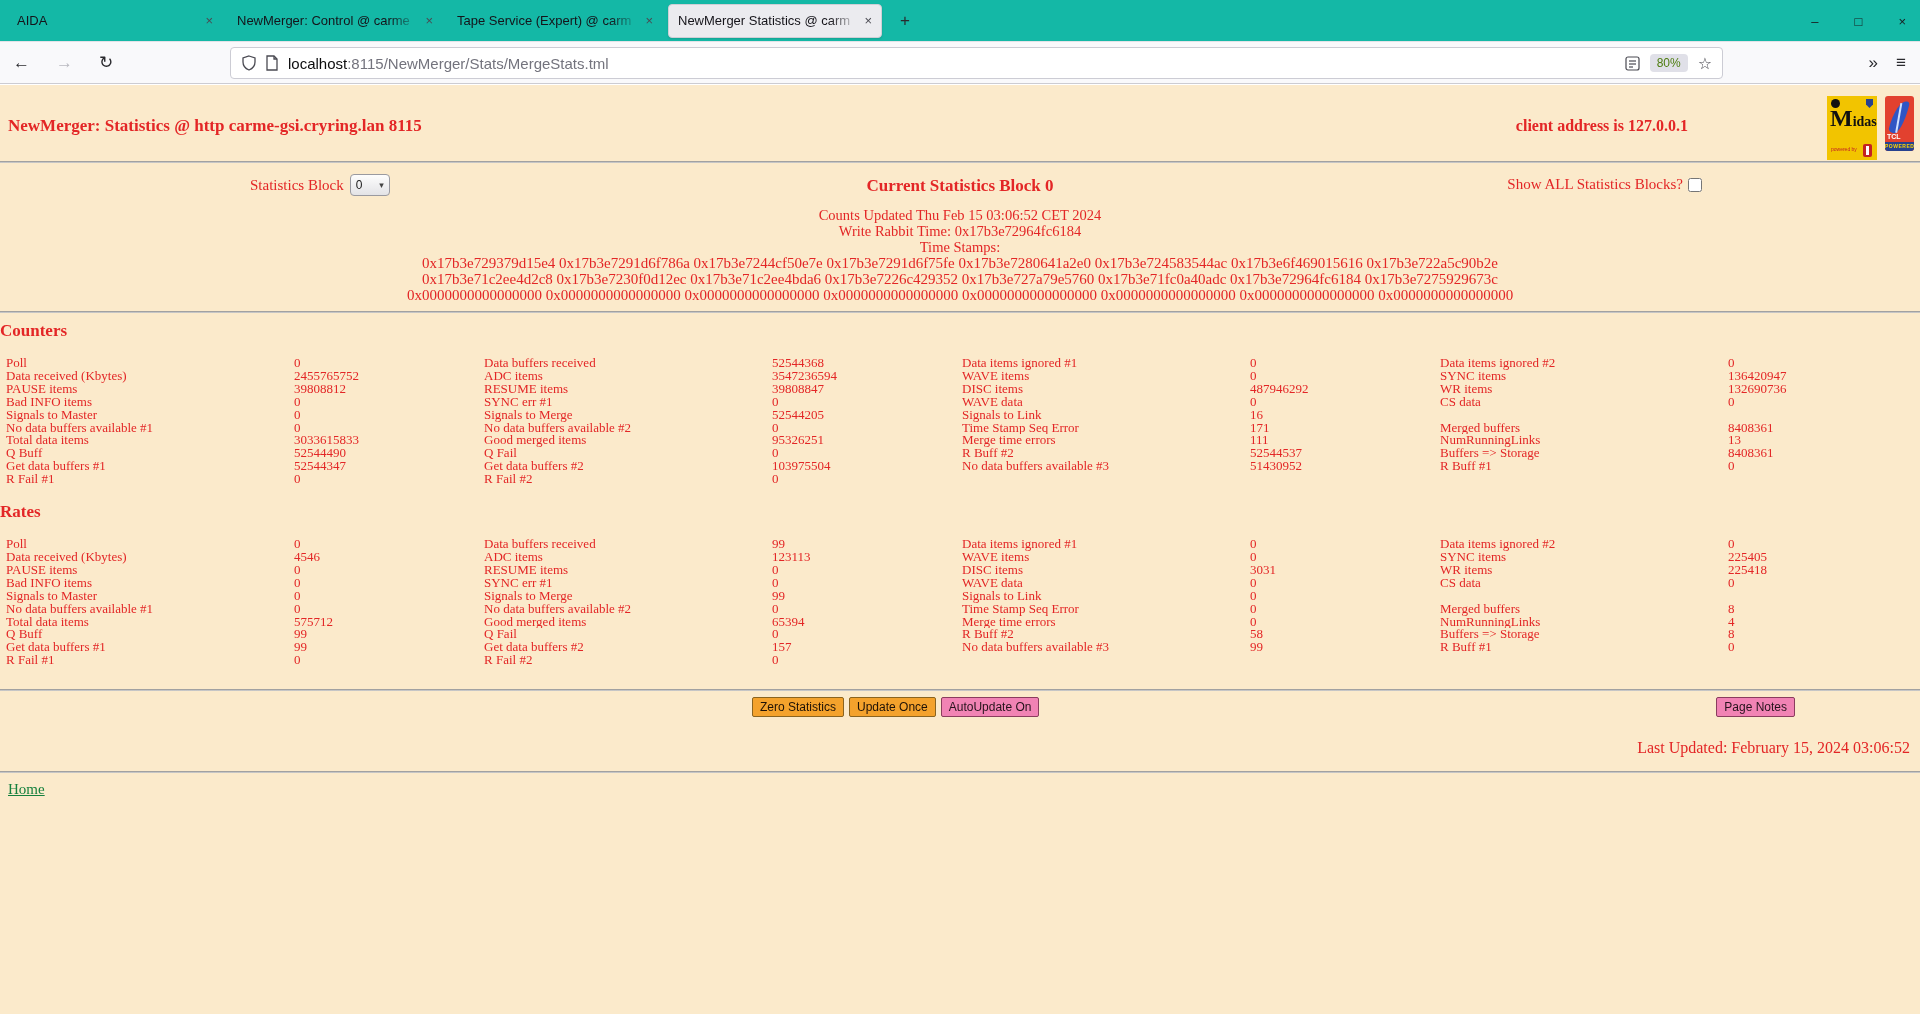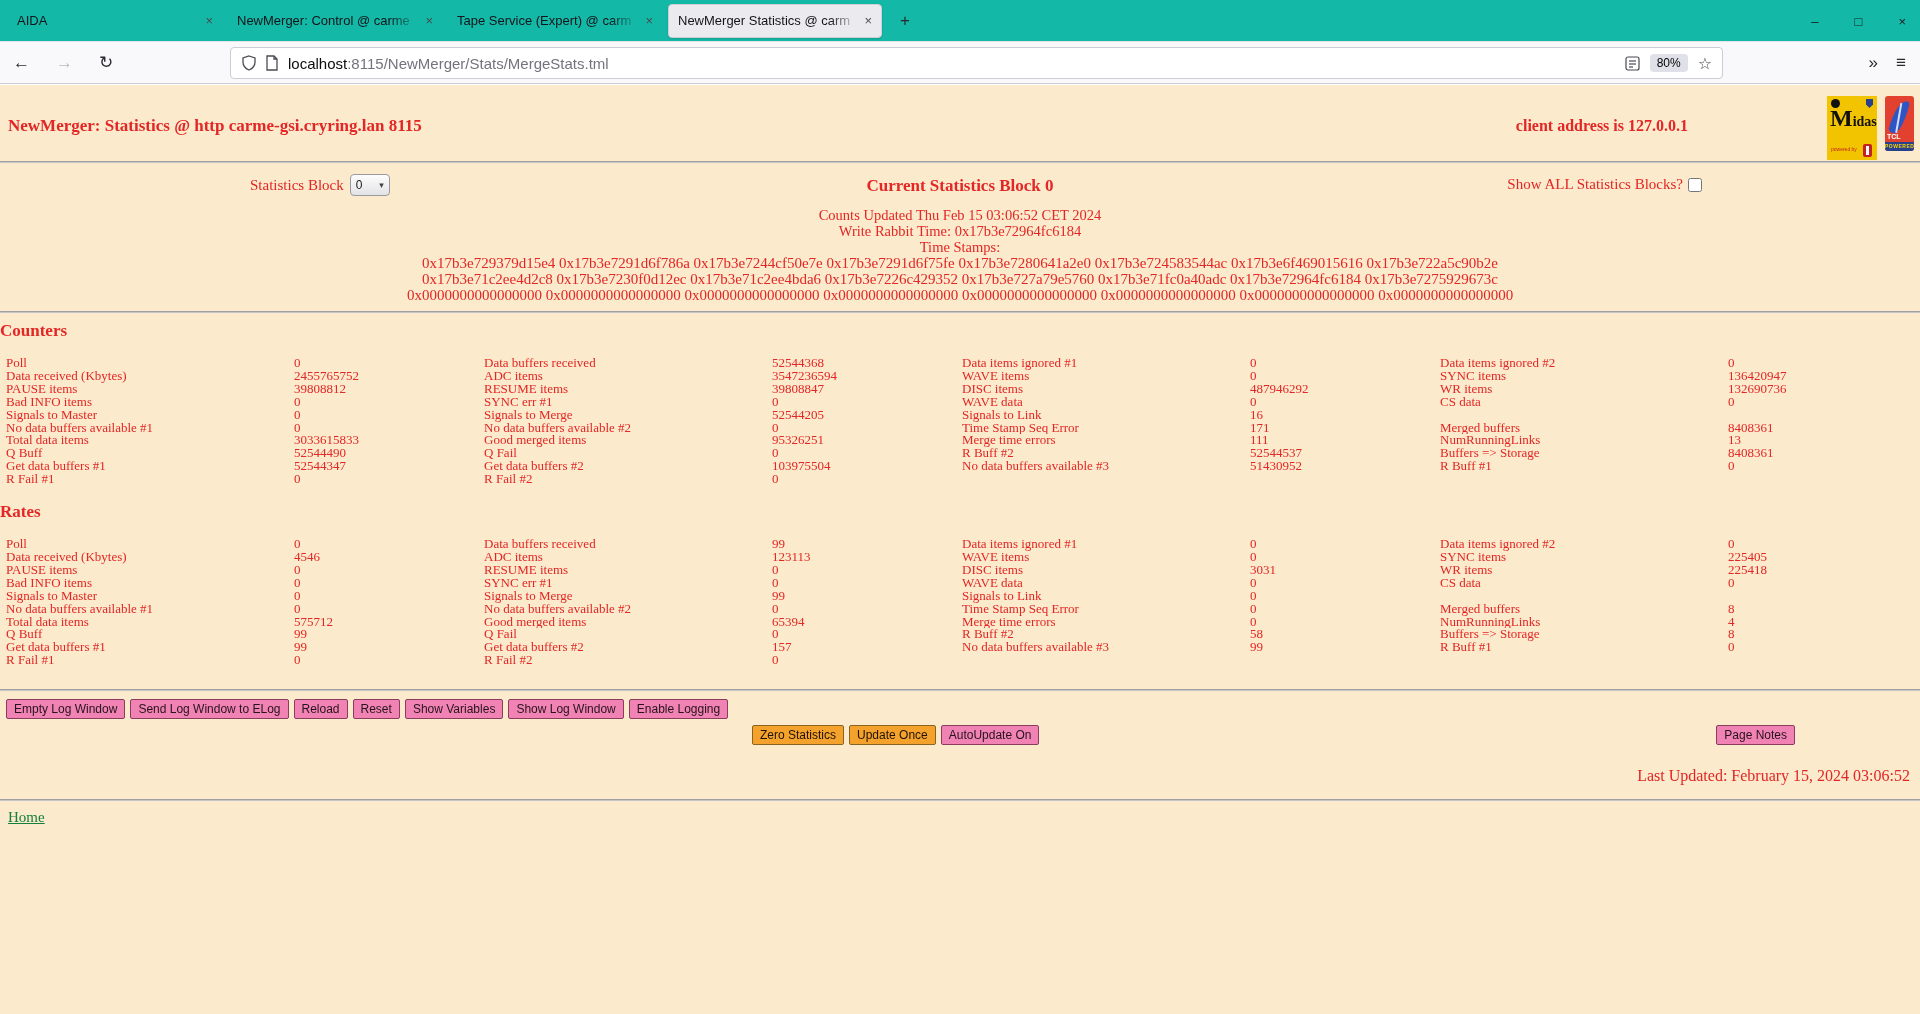"80%" .zoom-chip { color: #000000 -> #4d7c0f }
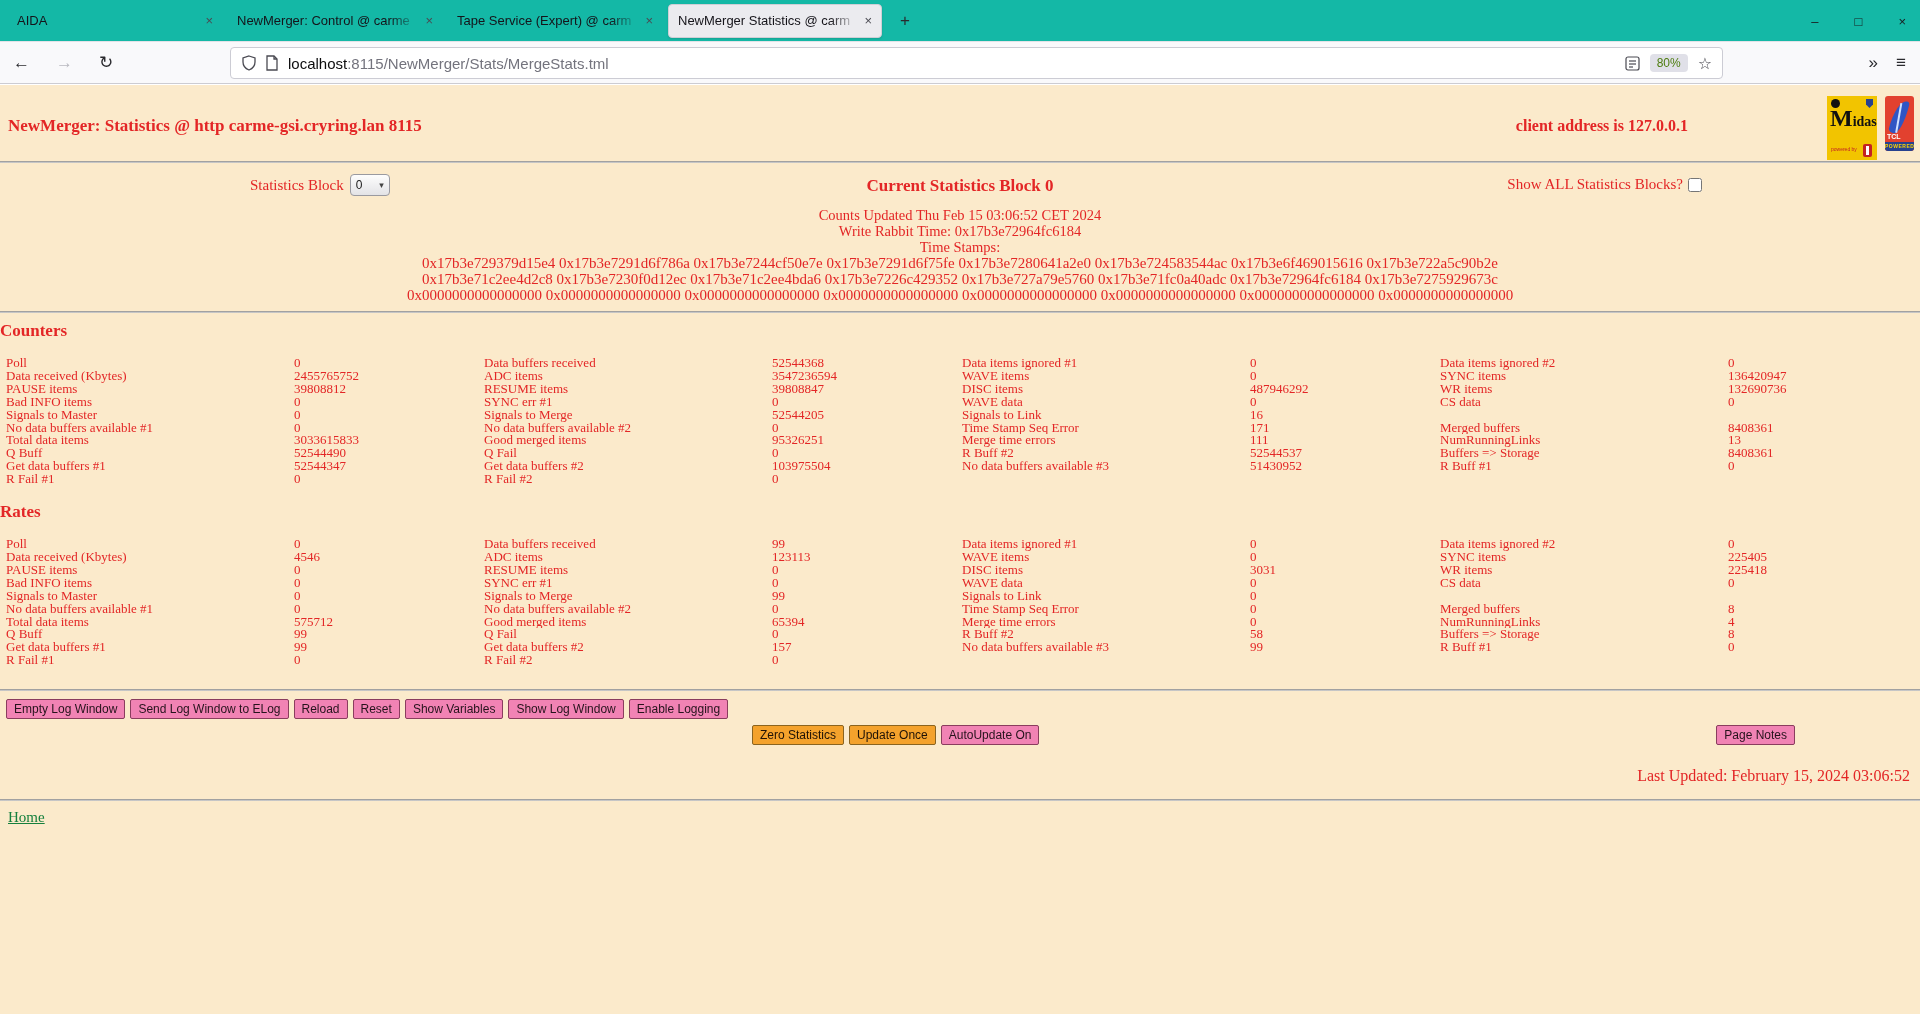"Empty Log Window" div.button-row { html: <div> <button>Empty Log Window</button> <button>Send Log Window to ELog</button> <button>Reload</button> <button>Reset</button> <button>Show Variables</button> <button>Show Log Window</button> <button>Enable Logging</button> </div> -> none }
